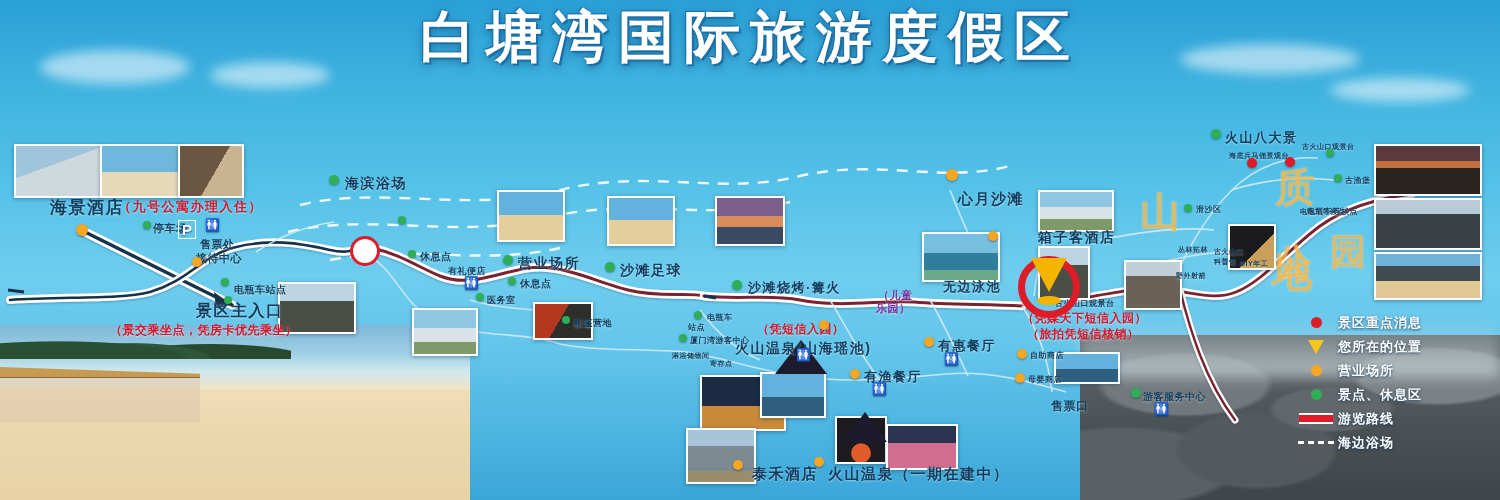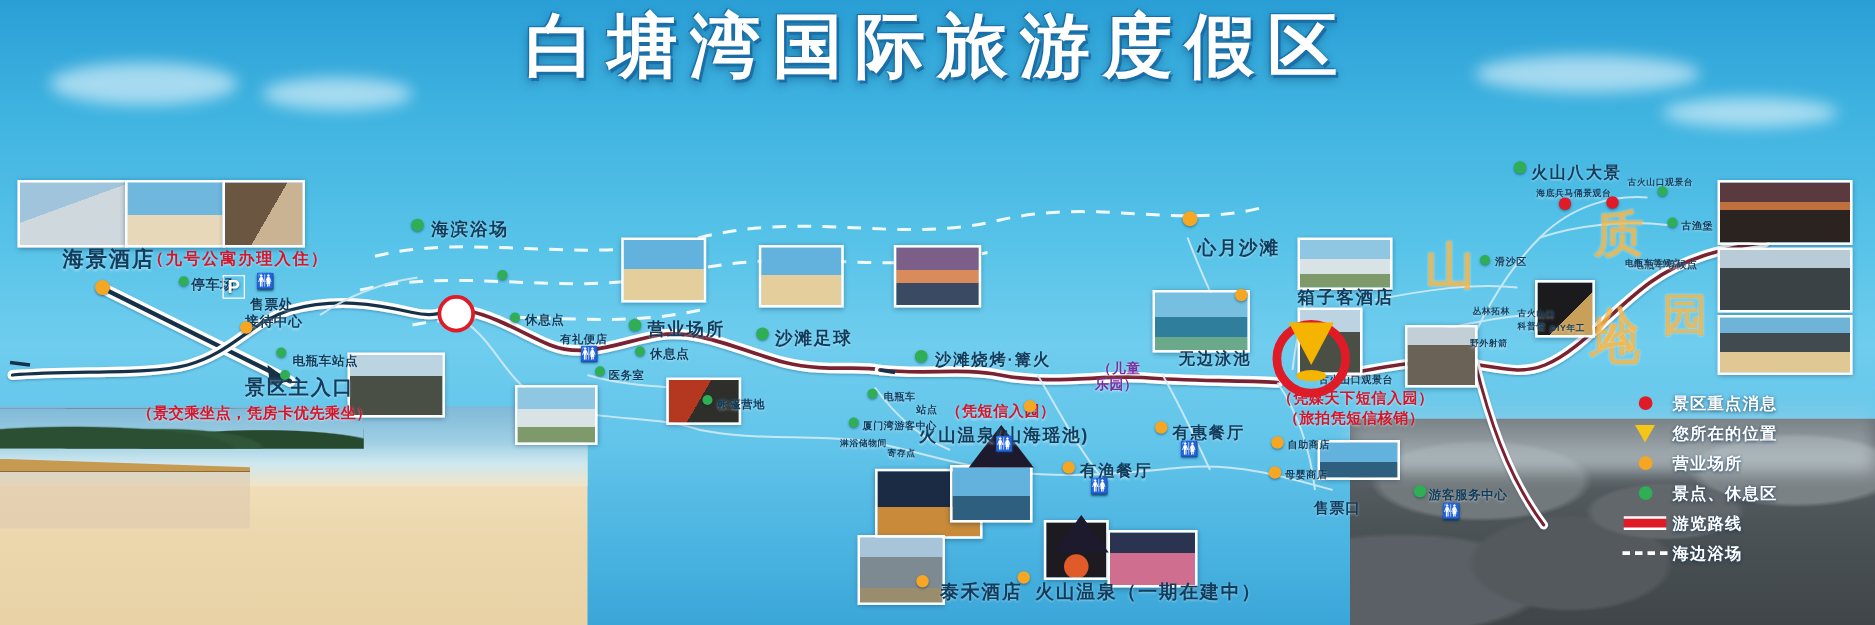"站点" div.lbl { left: 733px -> 688px }
